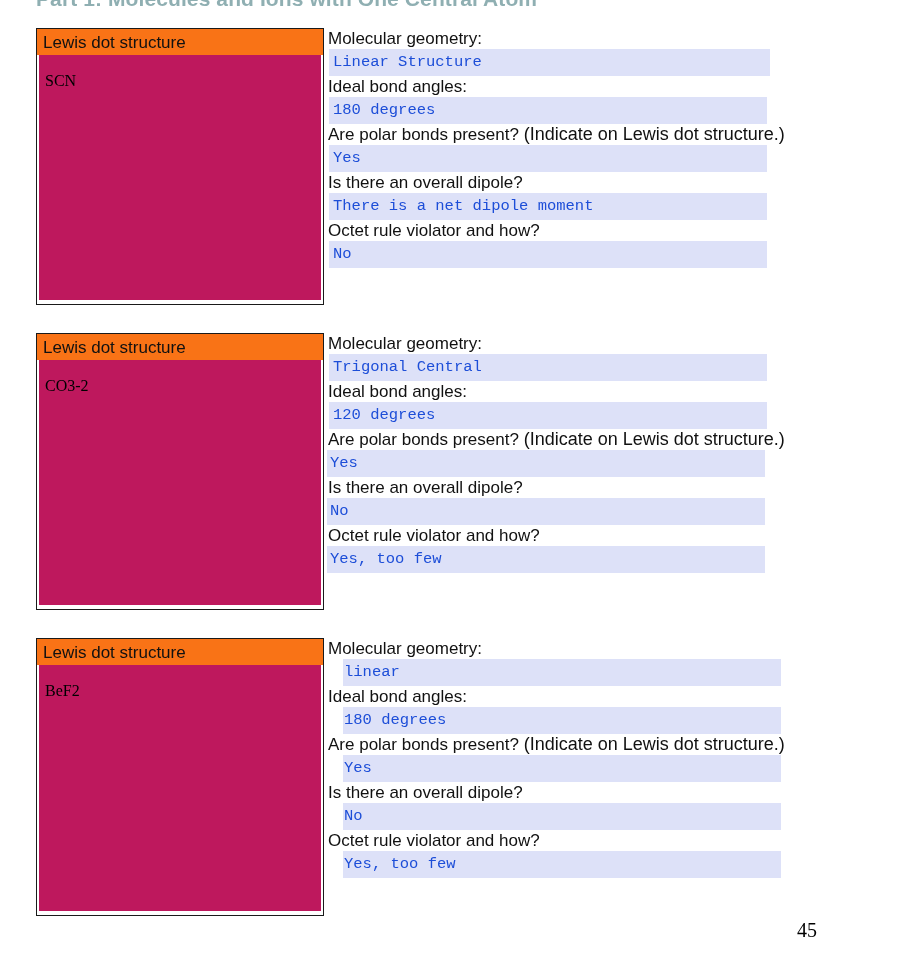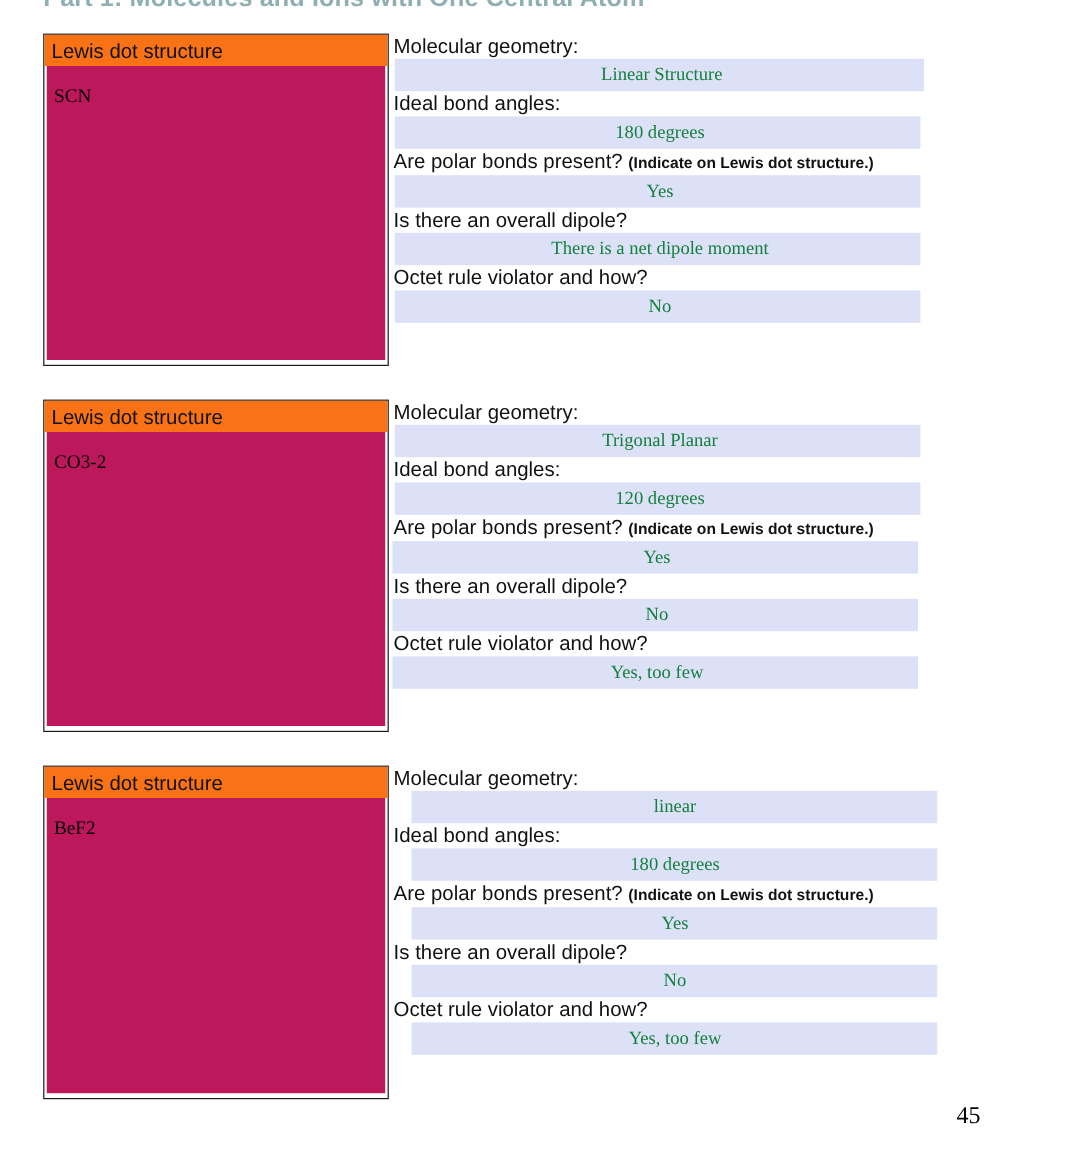"Linear Structure" .qa-field { color: #15803d -> #1d4ed8; font-family: Liberation Serif, serif -> Liberation Mono, monospace; text-align: center -> none }
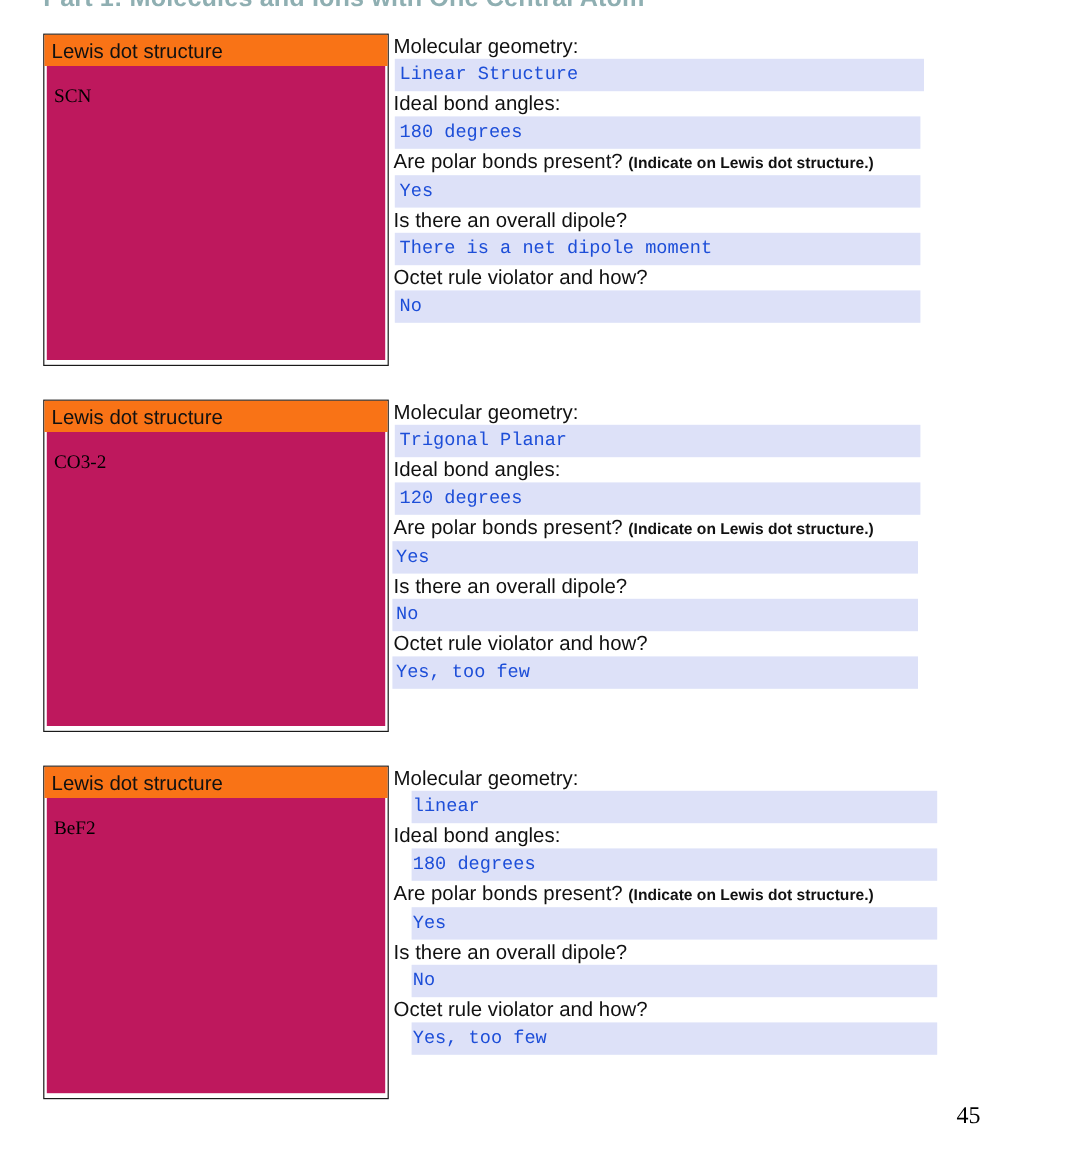"(Indicate on Lewis dot structure.)" .qa-label .hint { font-size: 13px -> 18px; font-weight: bold -> none }
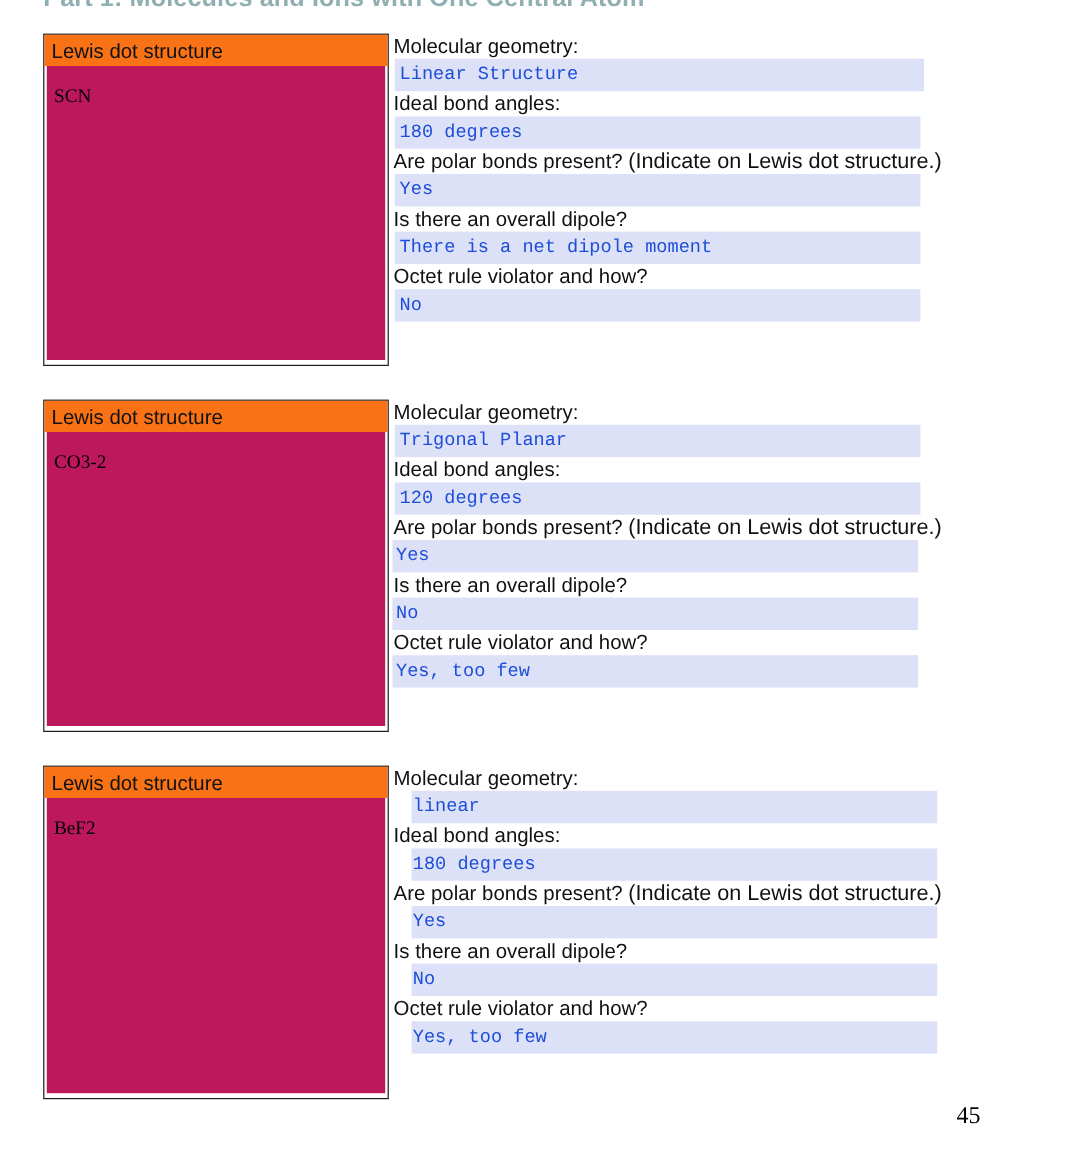"Trigonal Planar" div.qa-field { text: Planar -> Central }
